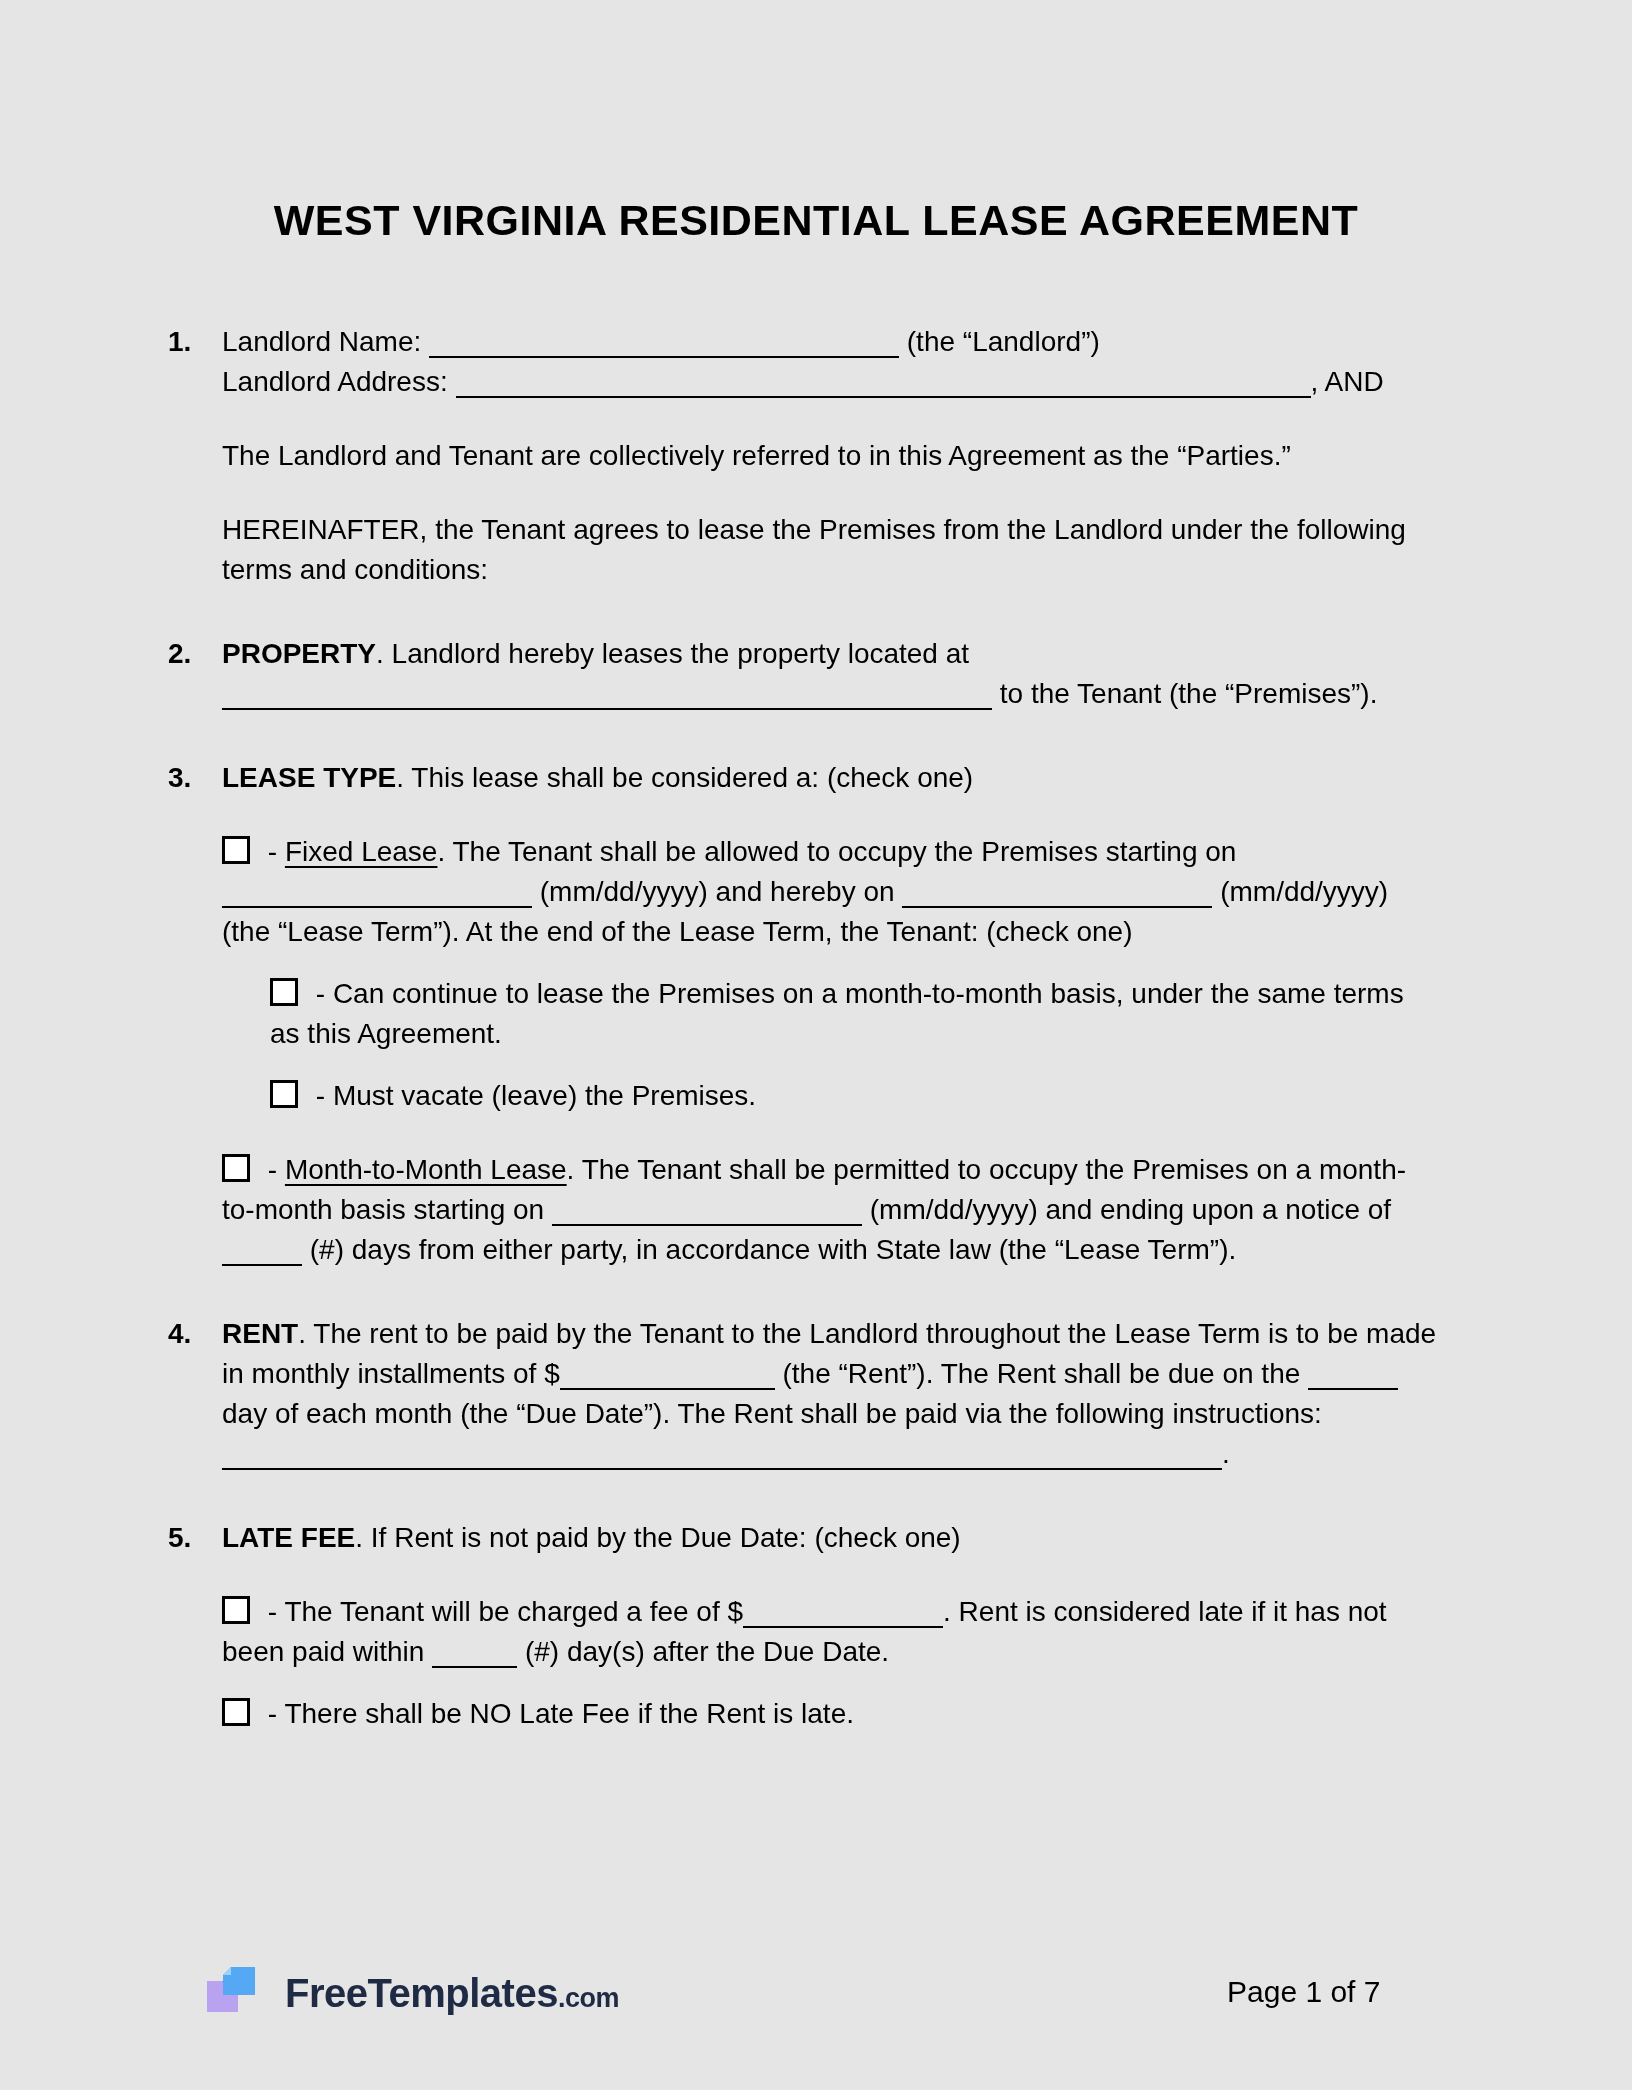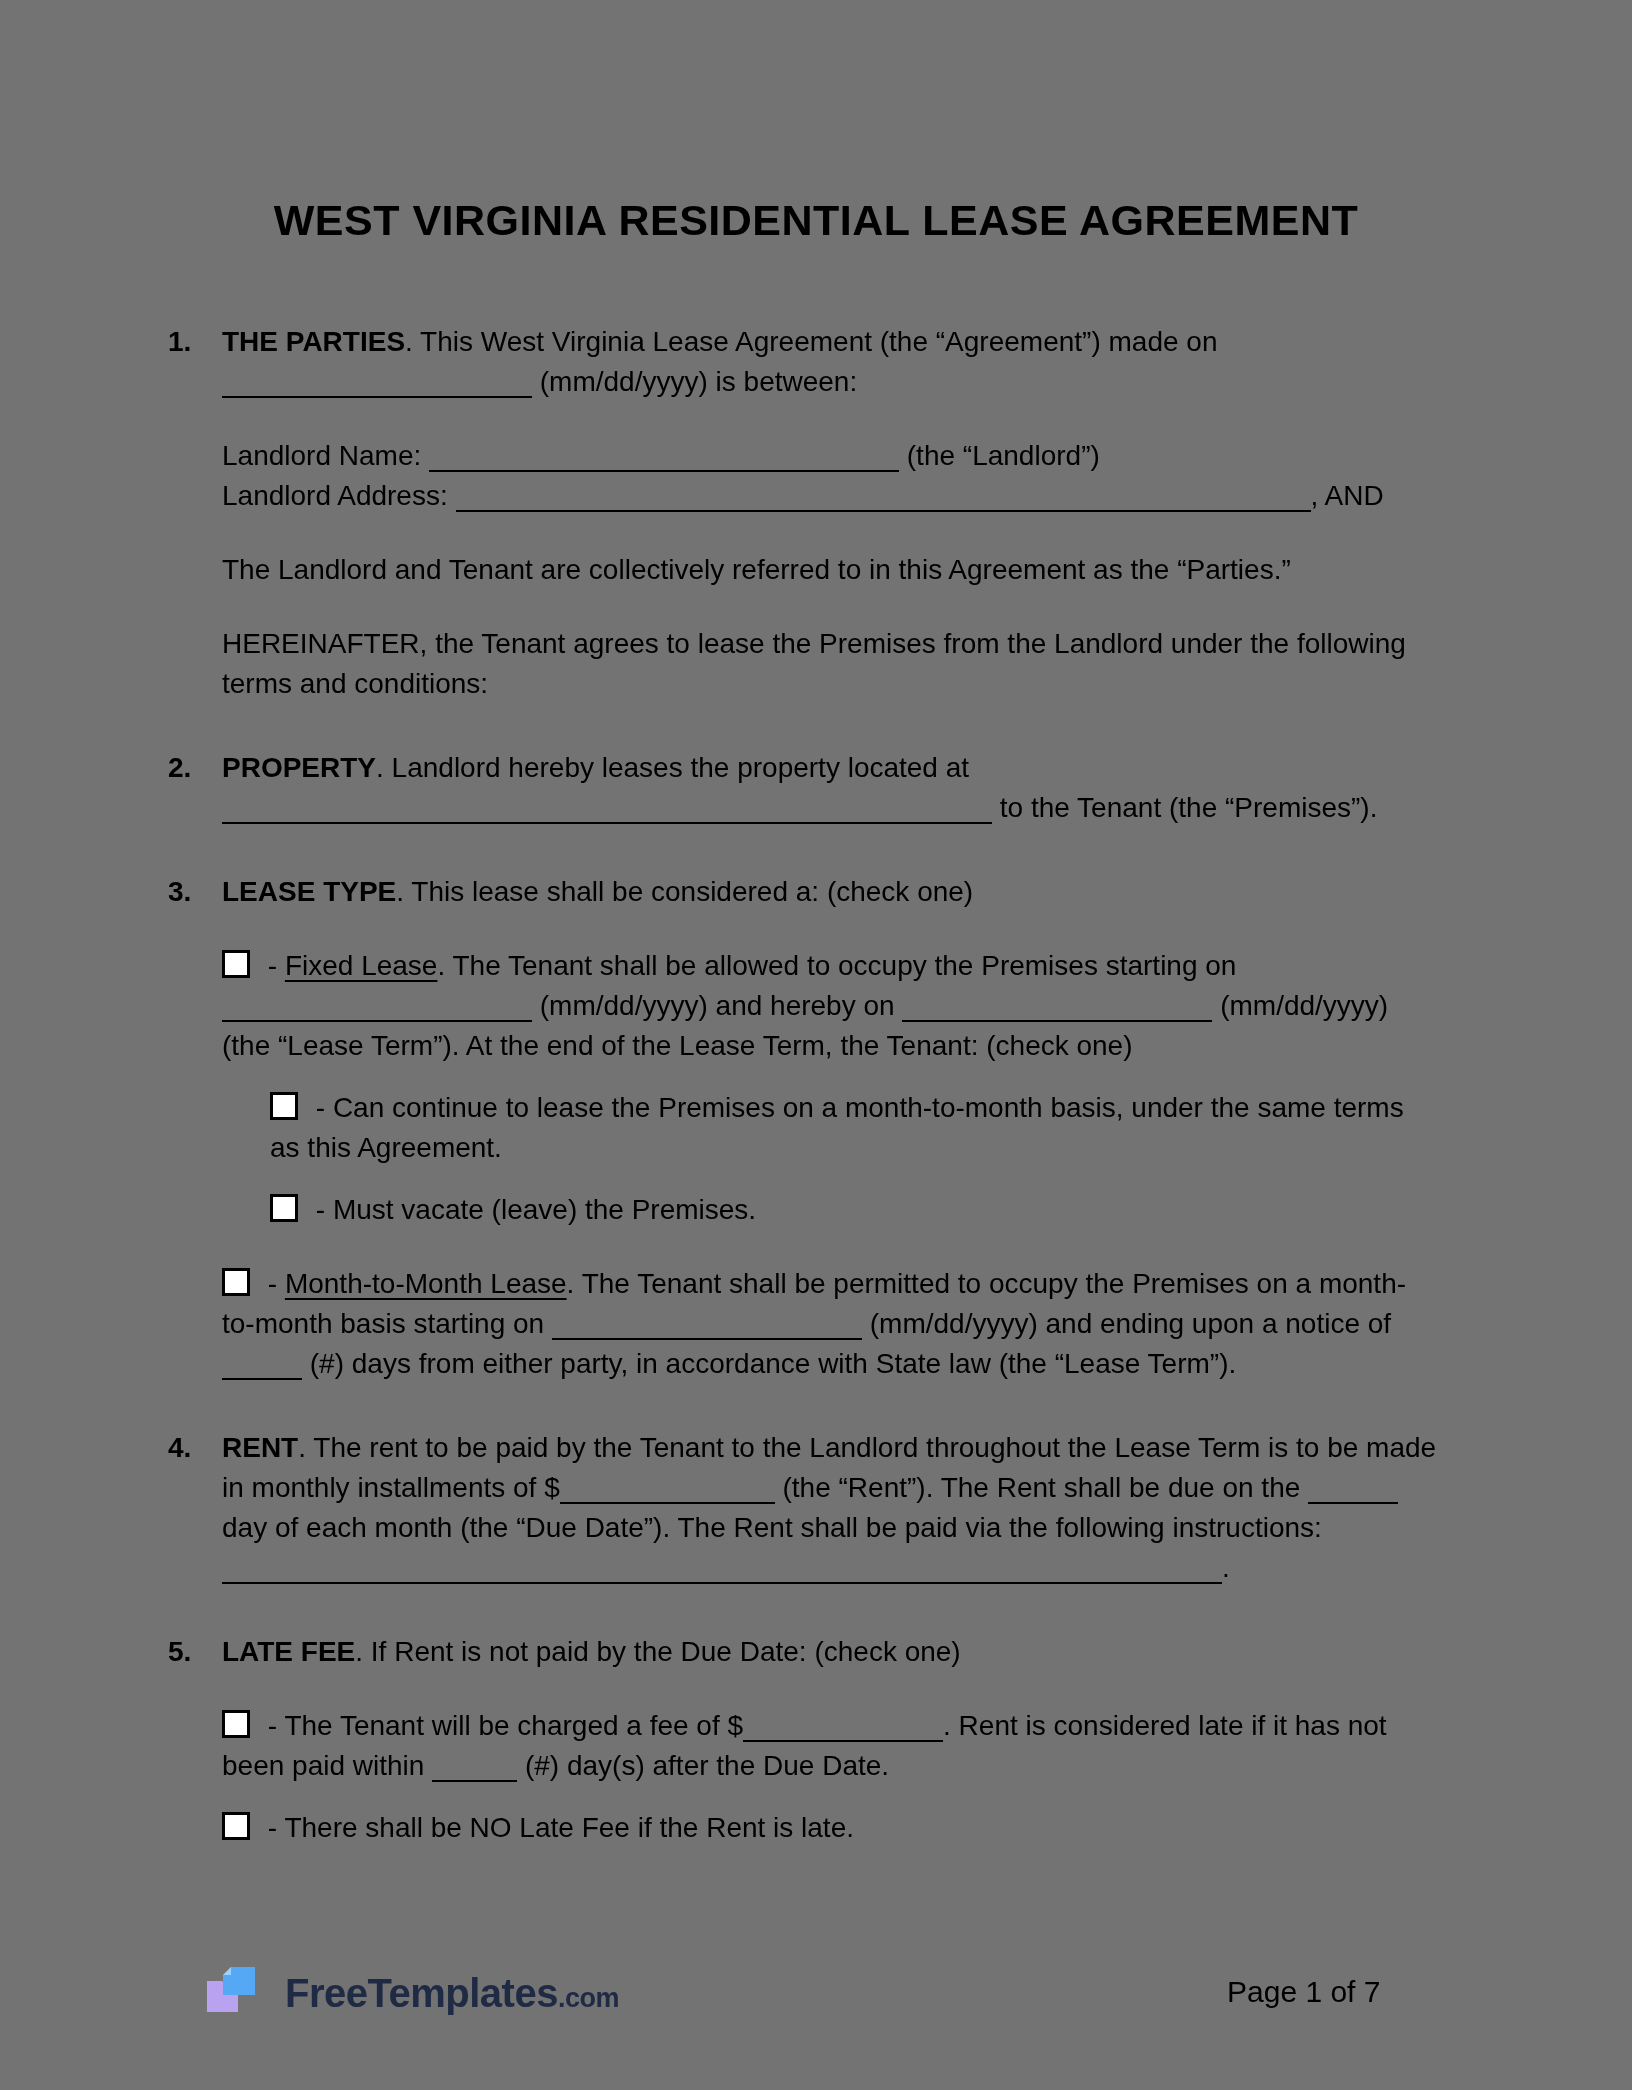"WEST VIRGINIA RESIDENTIAL LEASE" .page { background: #737373 -> #e5e5e5 }
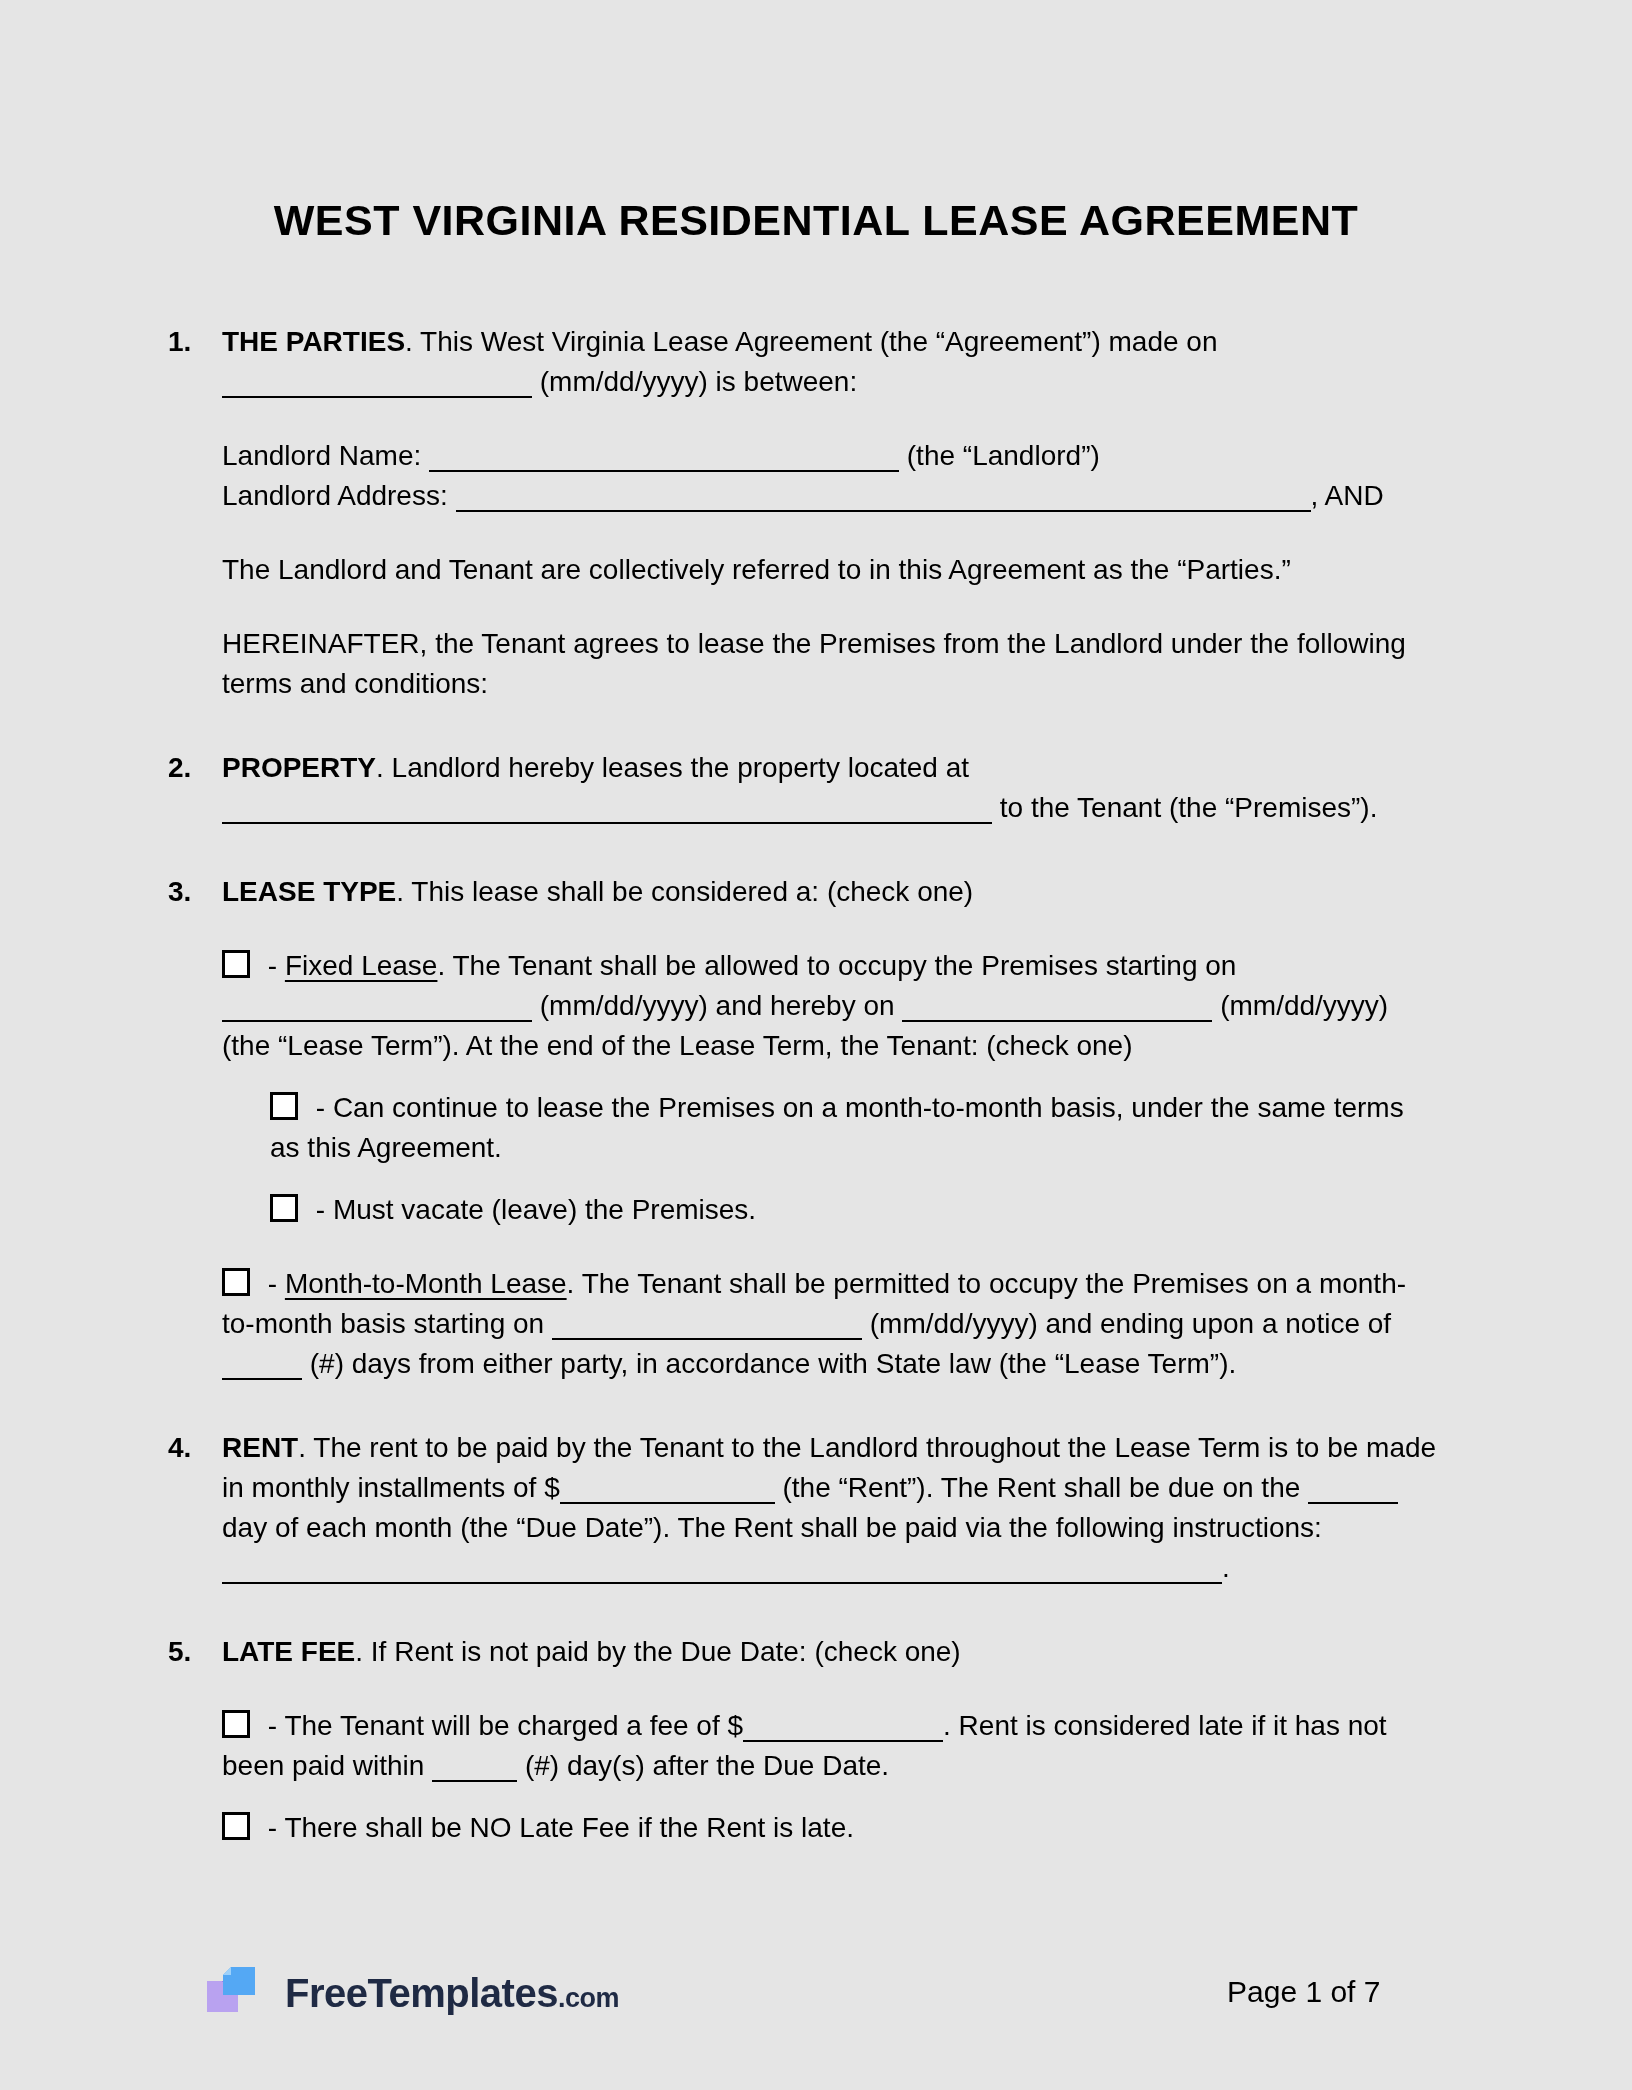"THE PARTIES. This West Virginia" p.para { html: <p><span>THE PARTIES</span><span>. This West Virginia Lease Agreement (the “Agreement”) made on</span> <span></span> <span>(mm/dd/yyyy) is between:</span></p> -> none }
